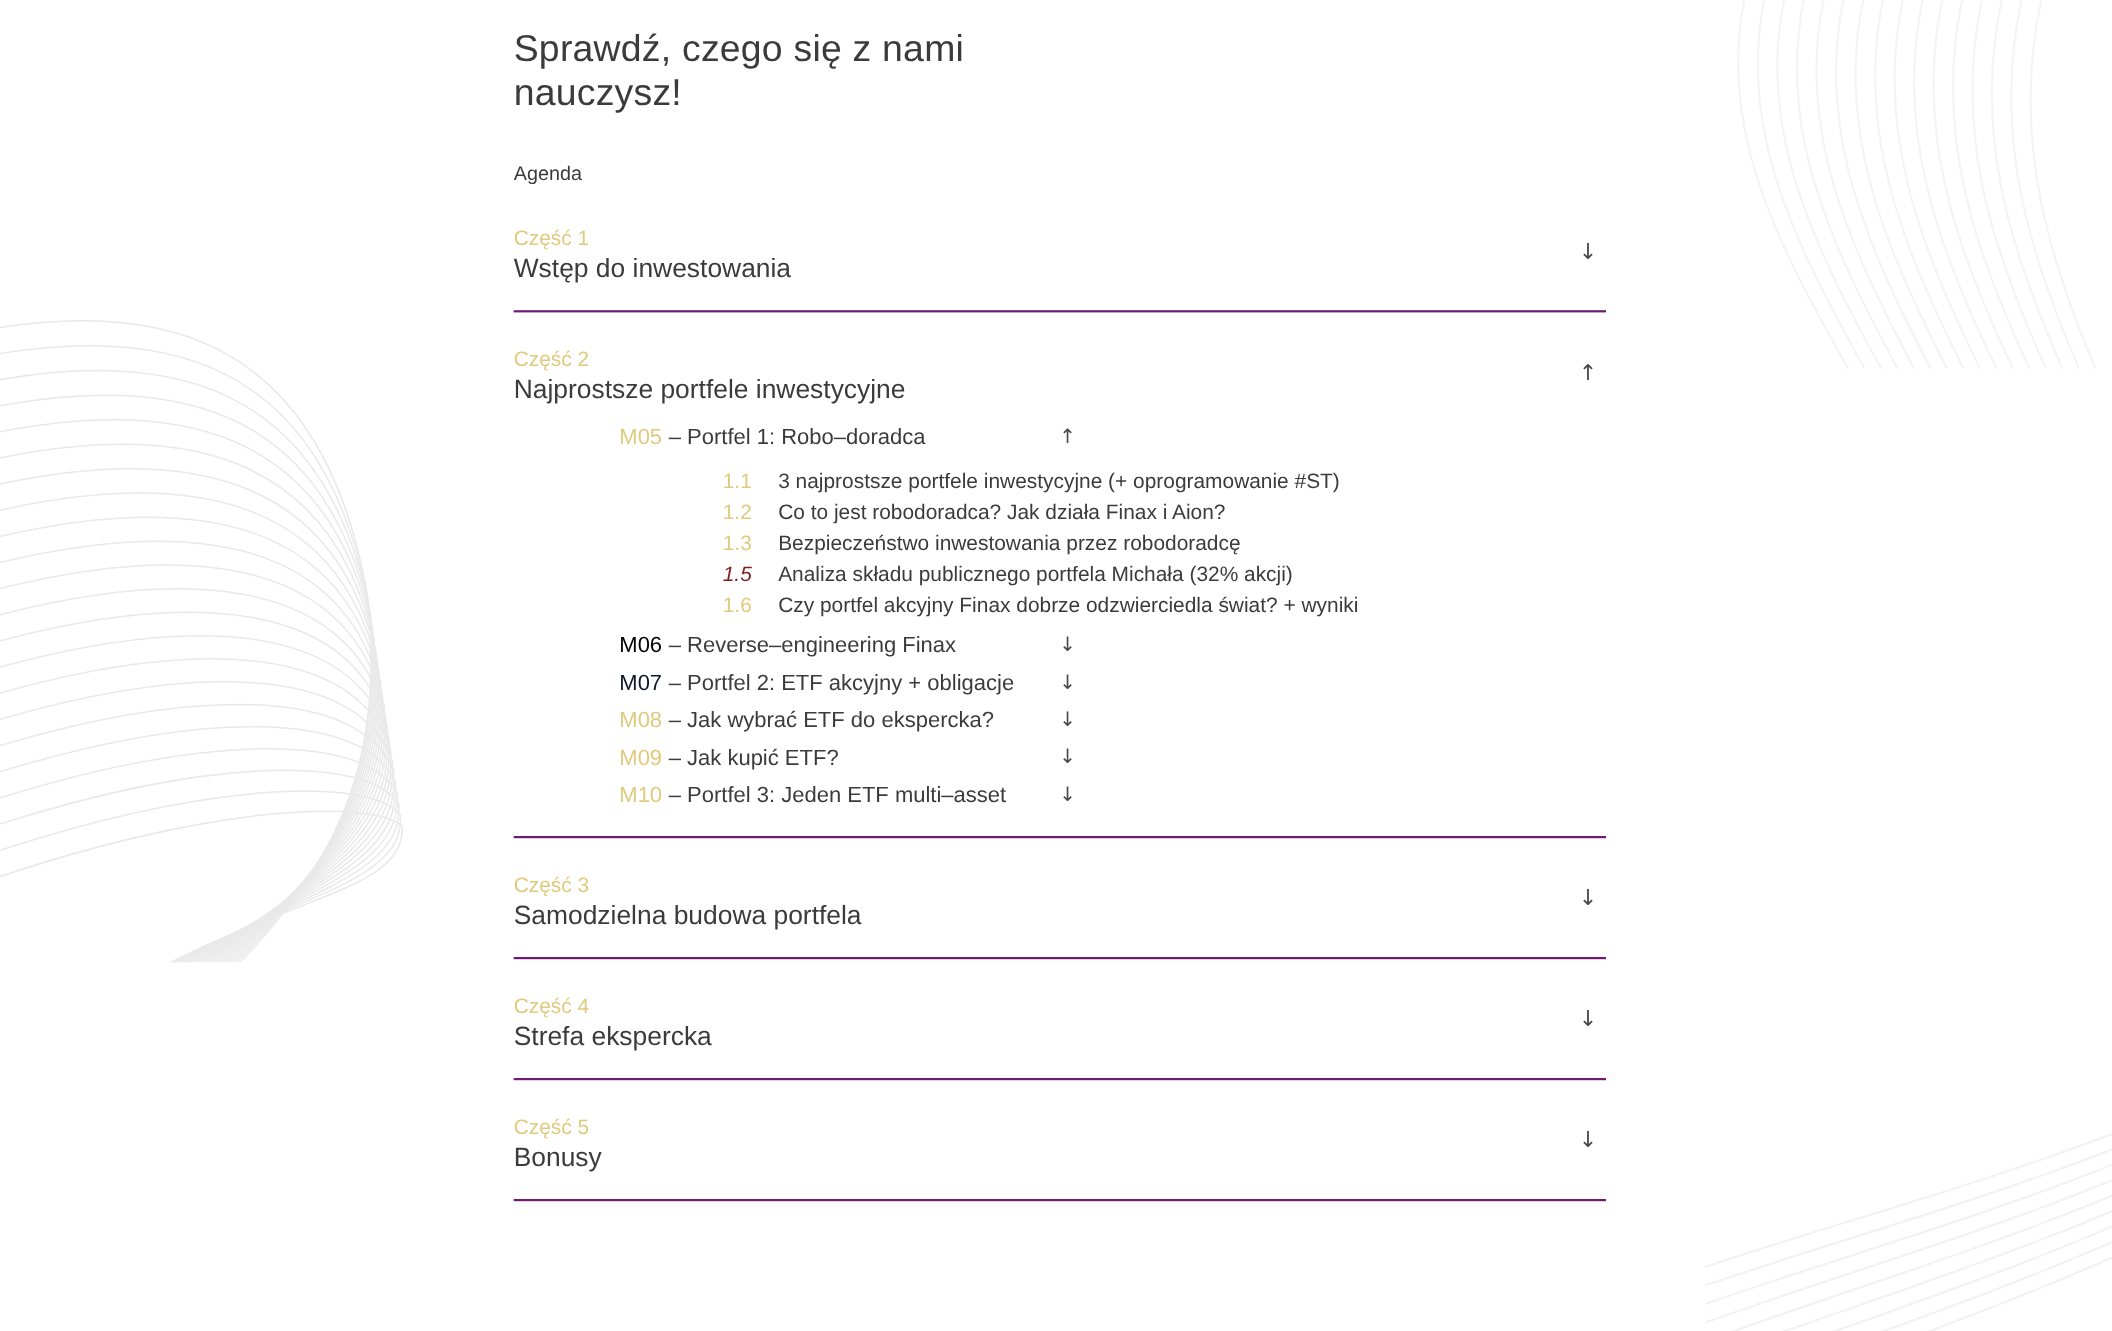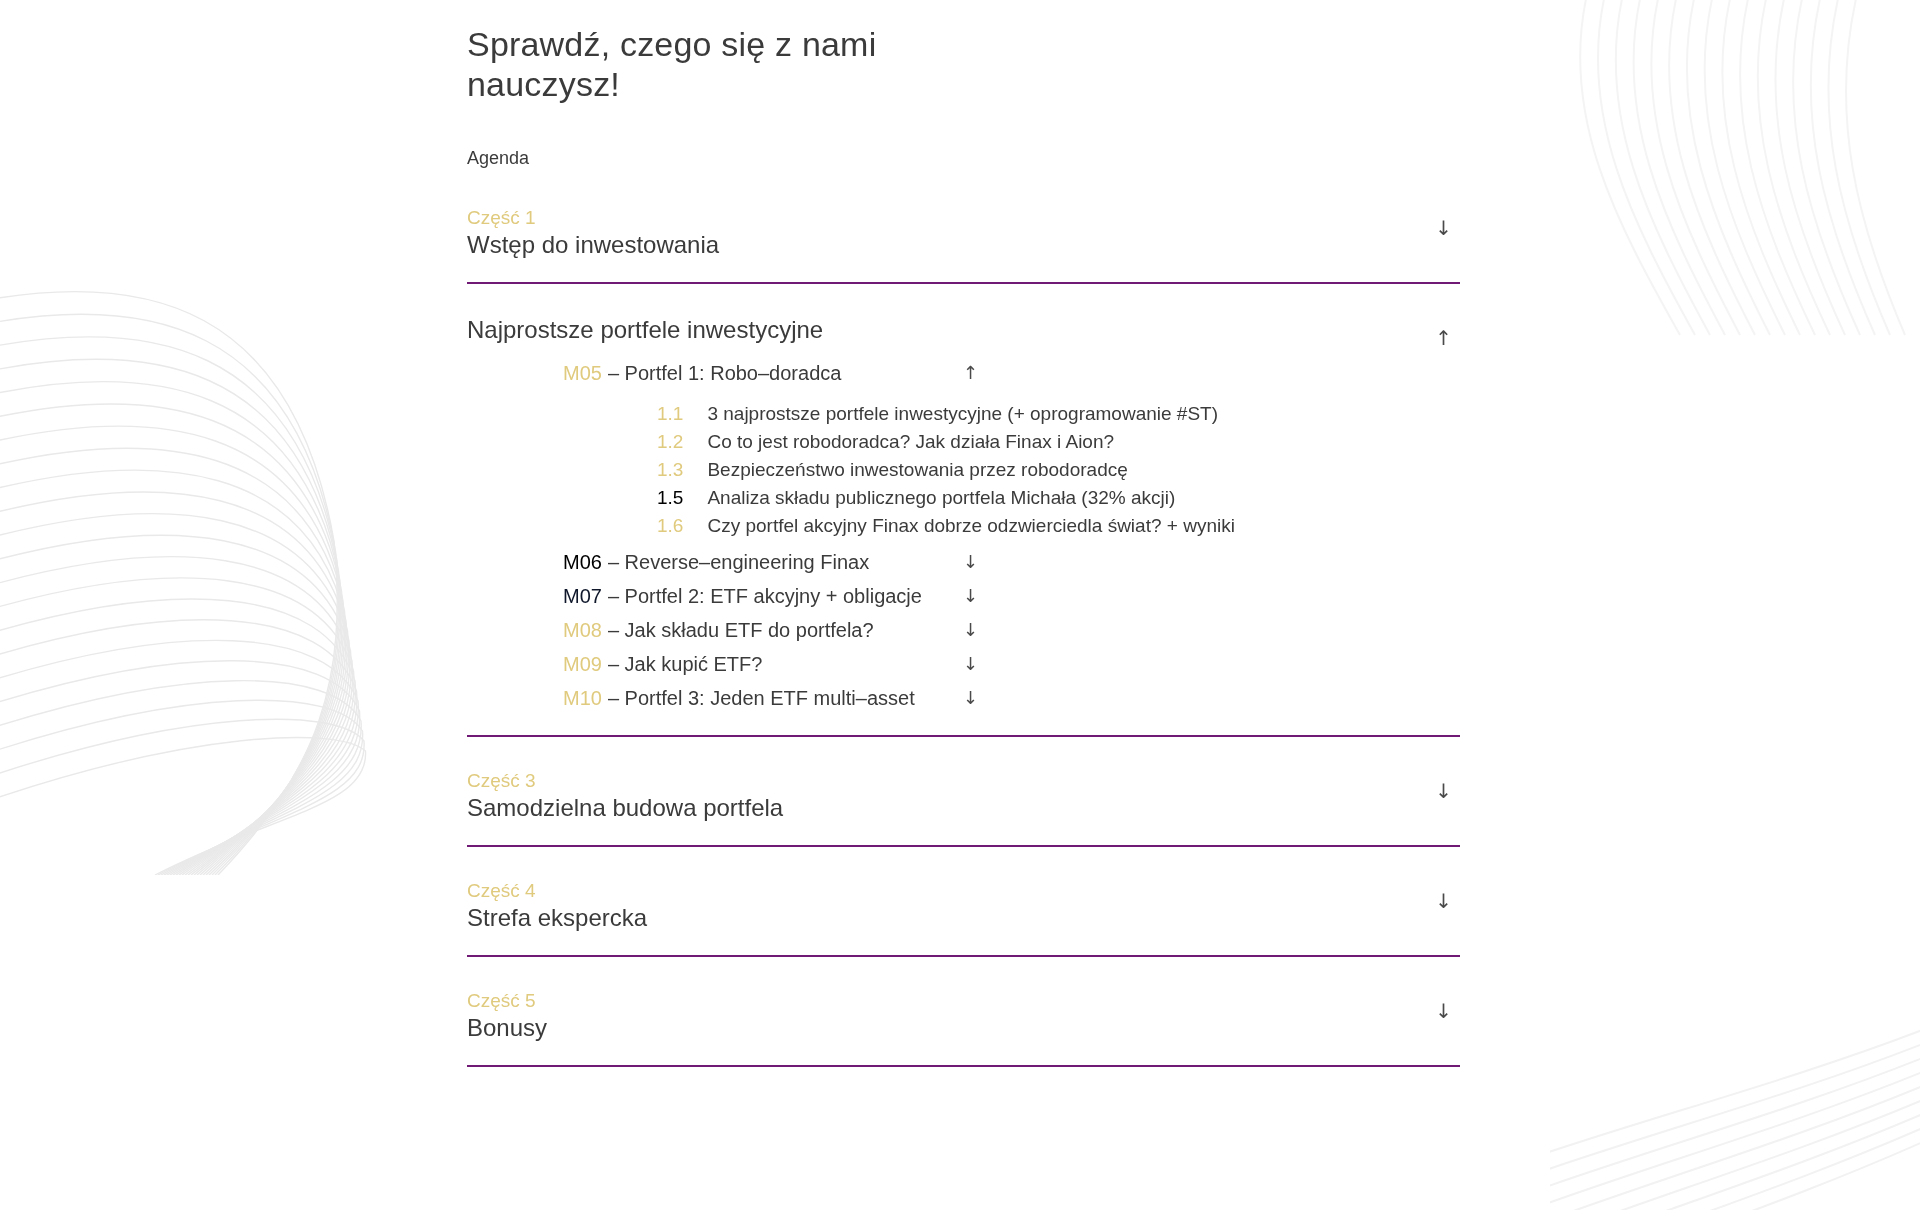"Część 2" div.section-label { html: none -> <div>Część 2</div> }
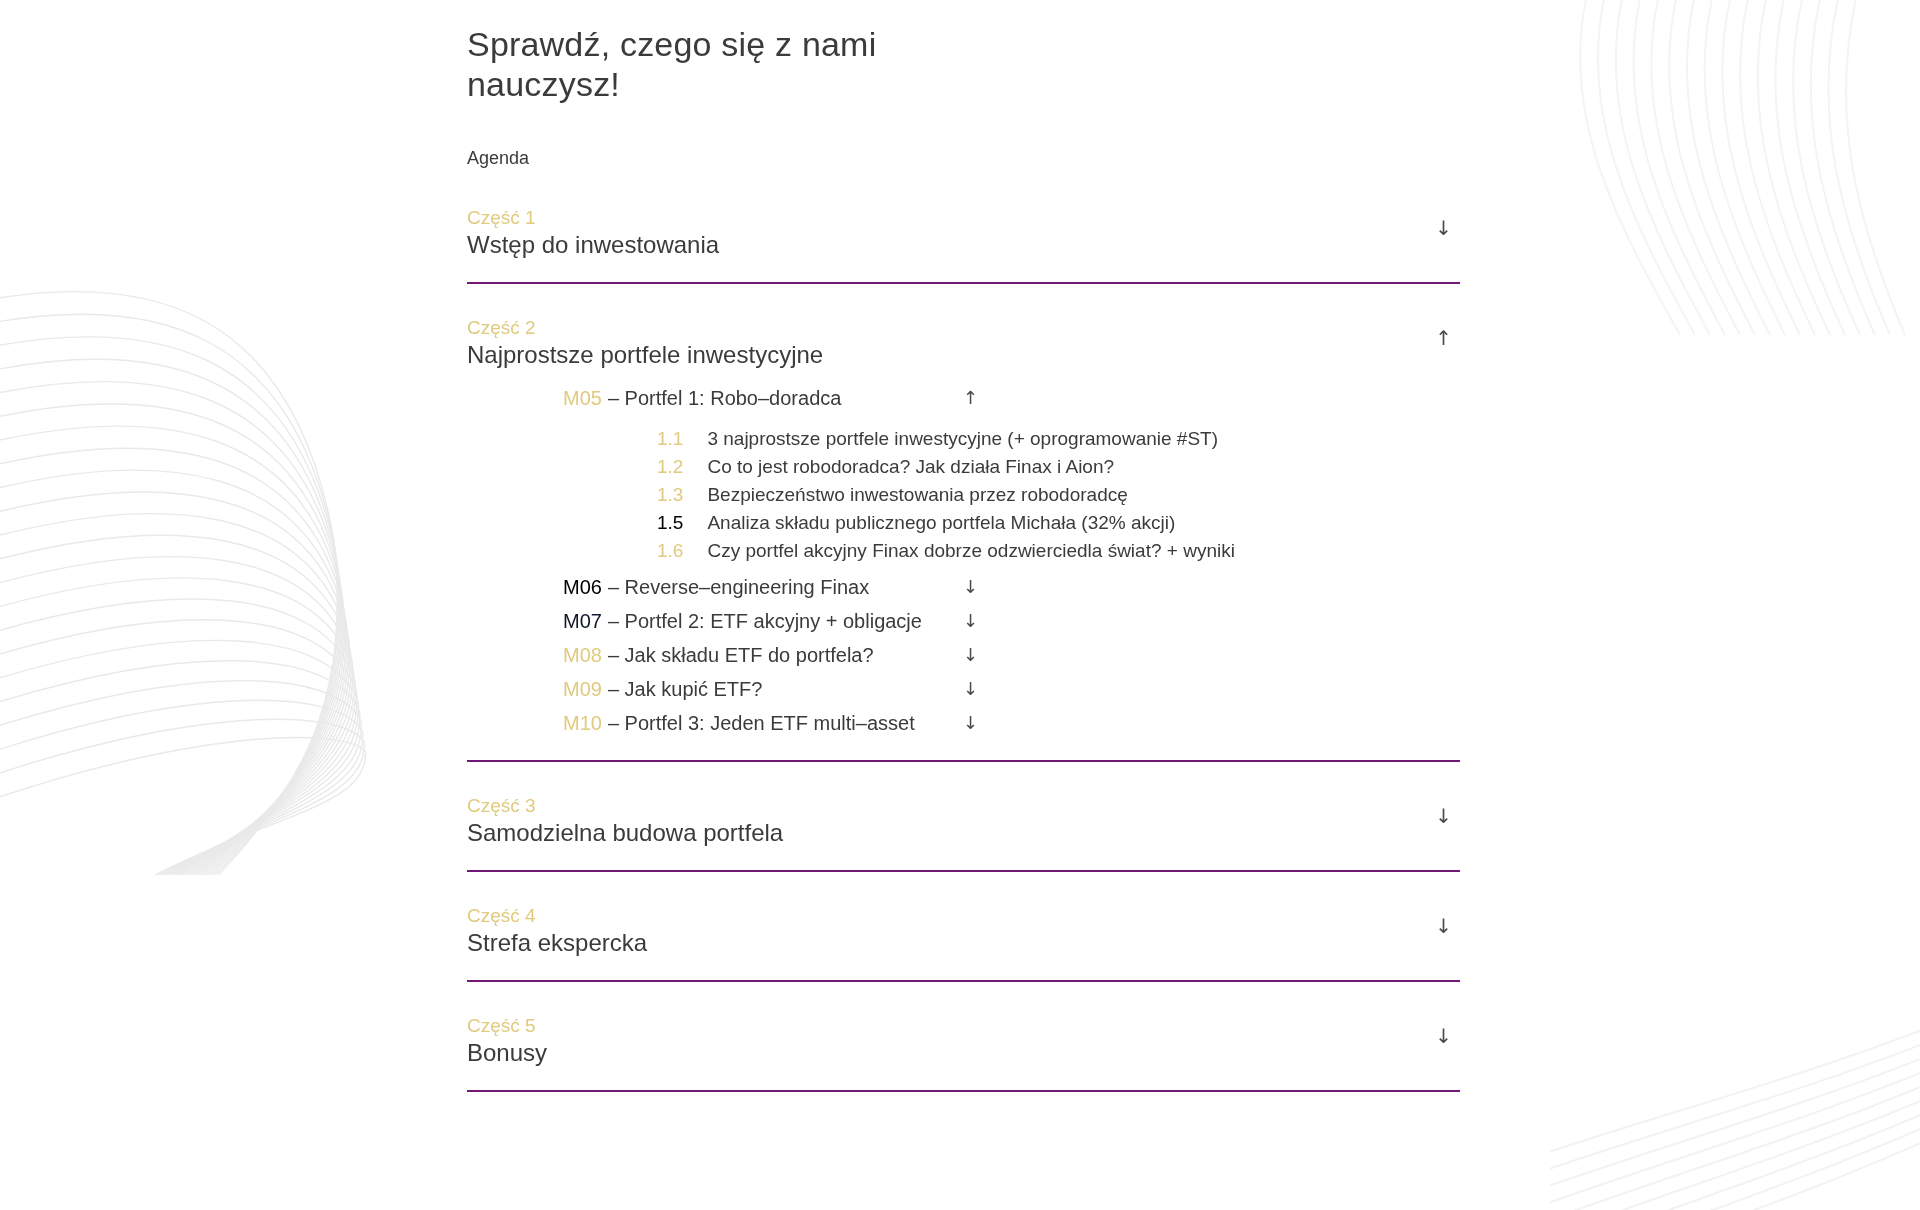"1.5" span.lesson-num { color: #000000 -> #7f1d1d; font-style: none -> italic }
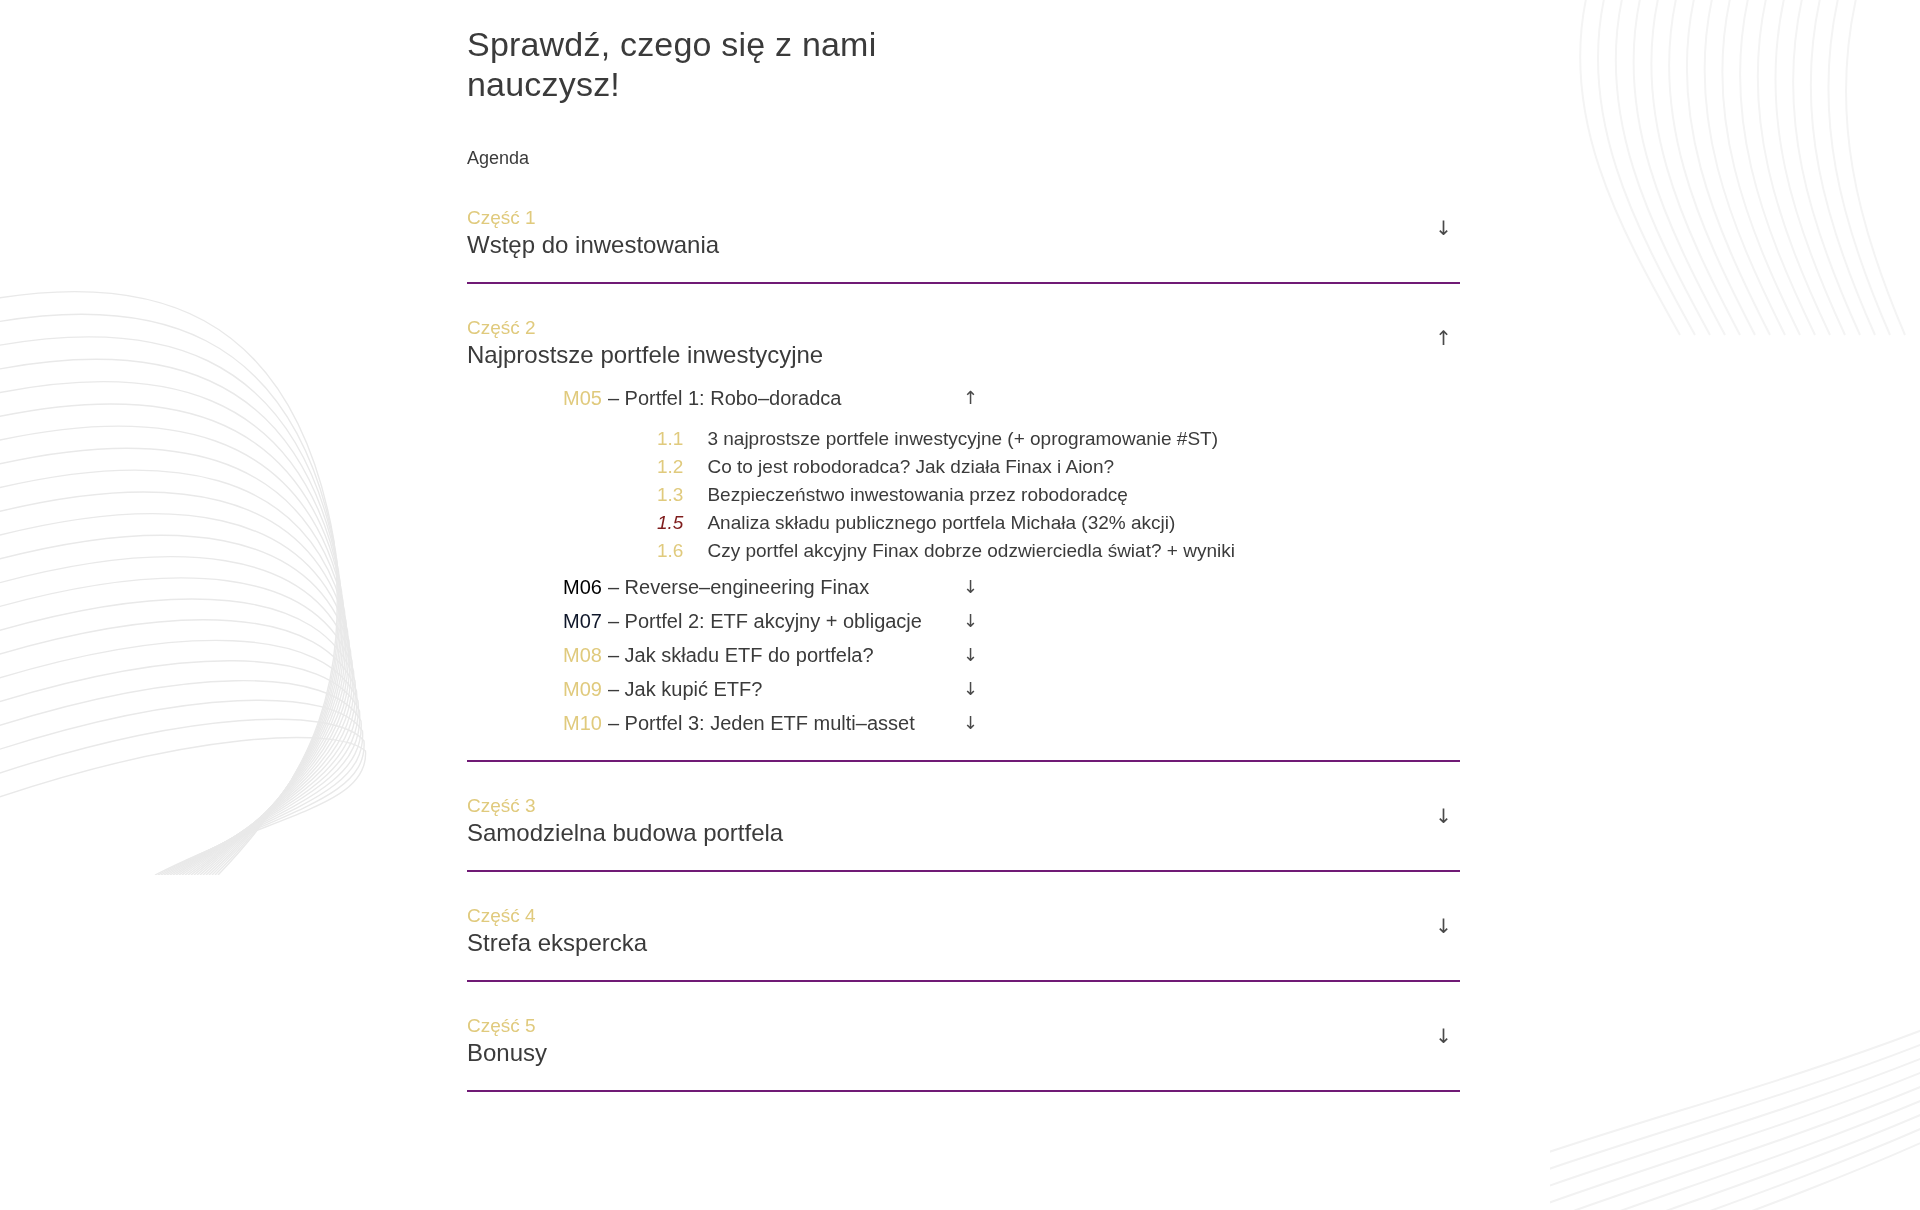"– Jak składu ETF do" span.module-title { text: składu ETF do portfela -> wybrać ETF do ekspercka }
